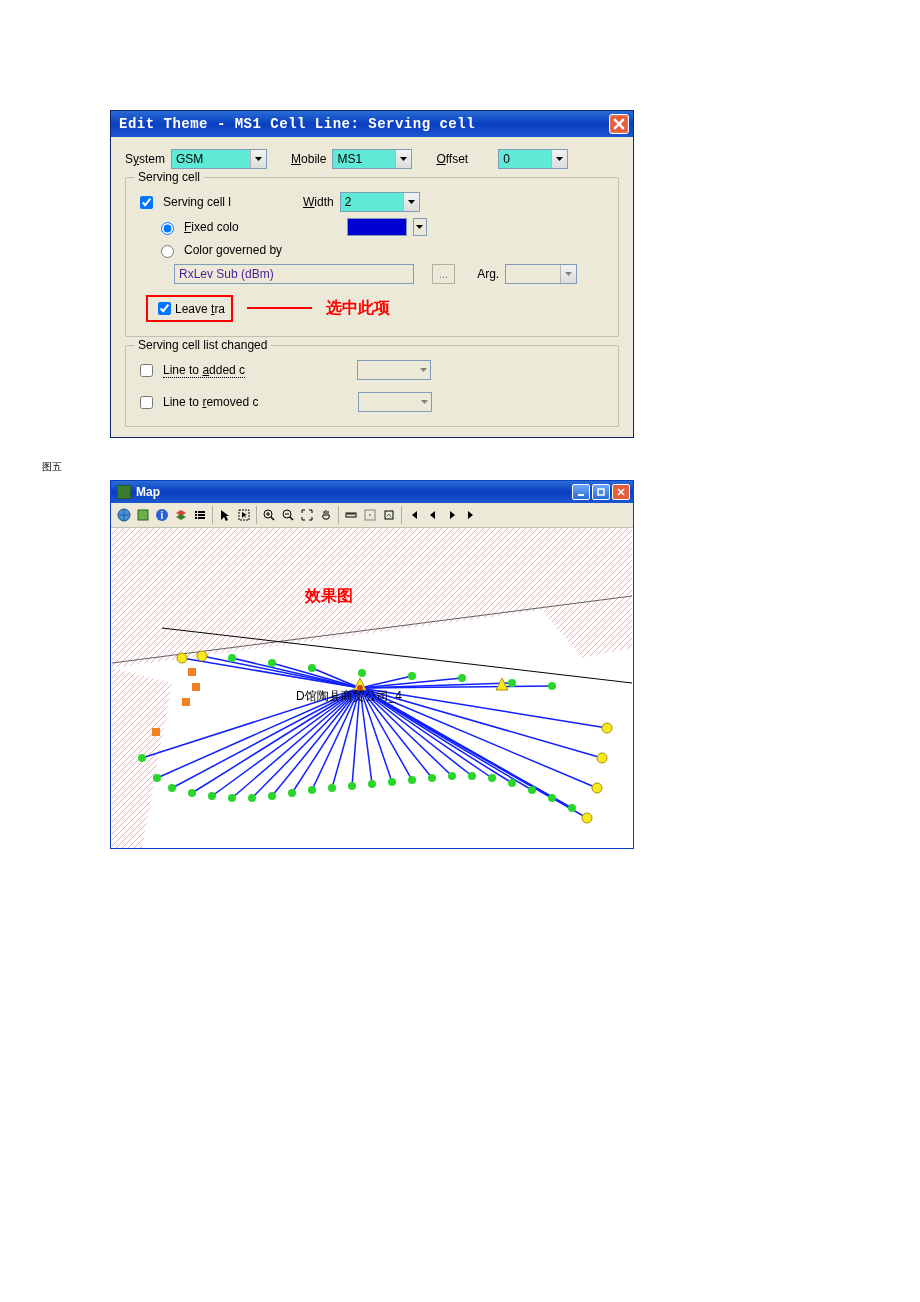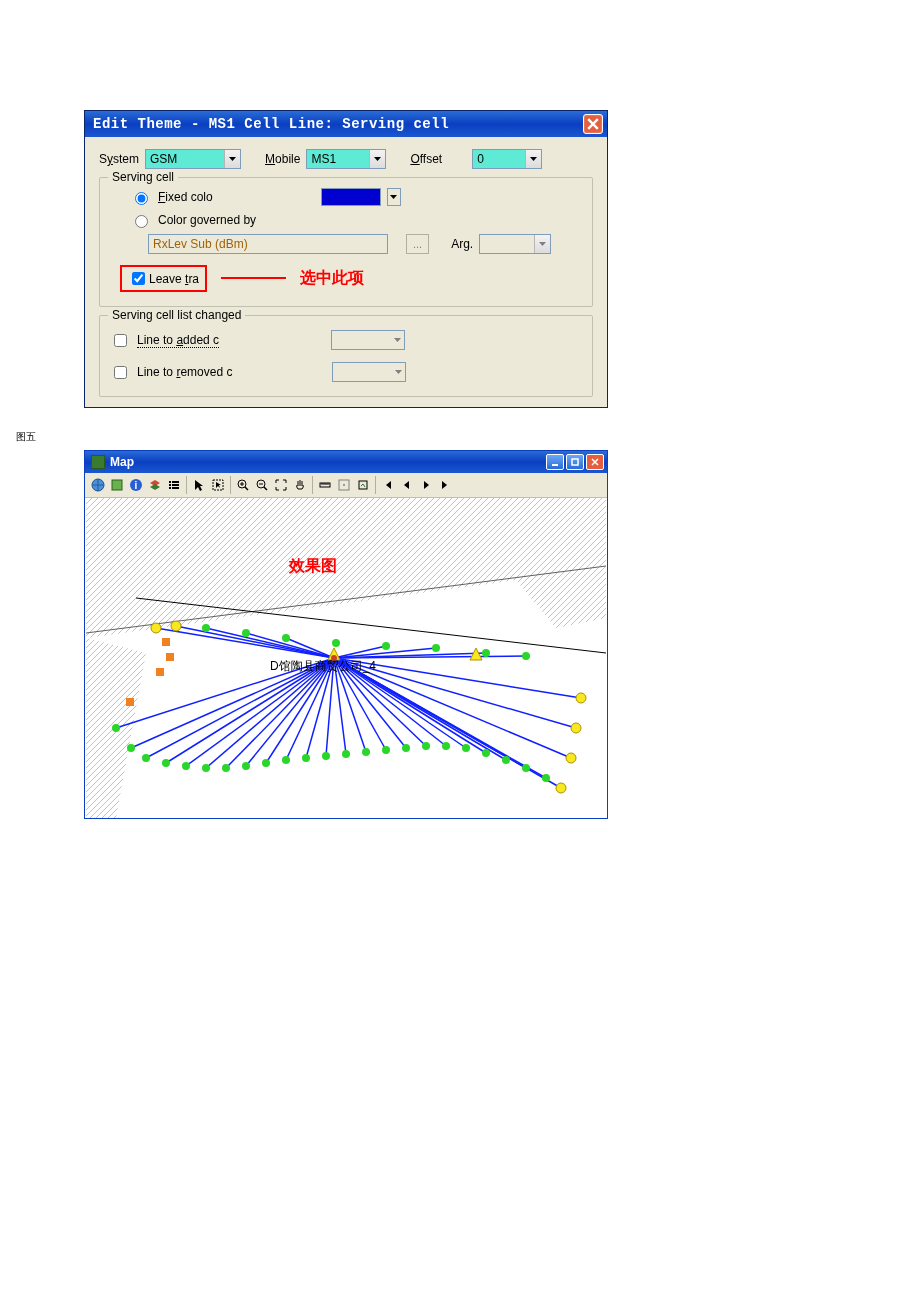"Edit Theme - MS1 Cell" .page-area { padding: 110px 0 0 84px -> 110px 0 0 110px }
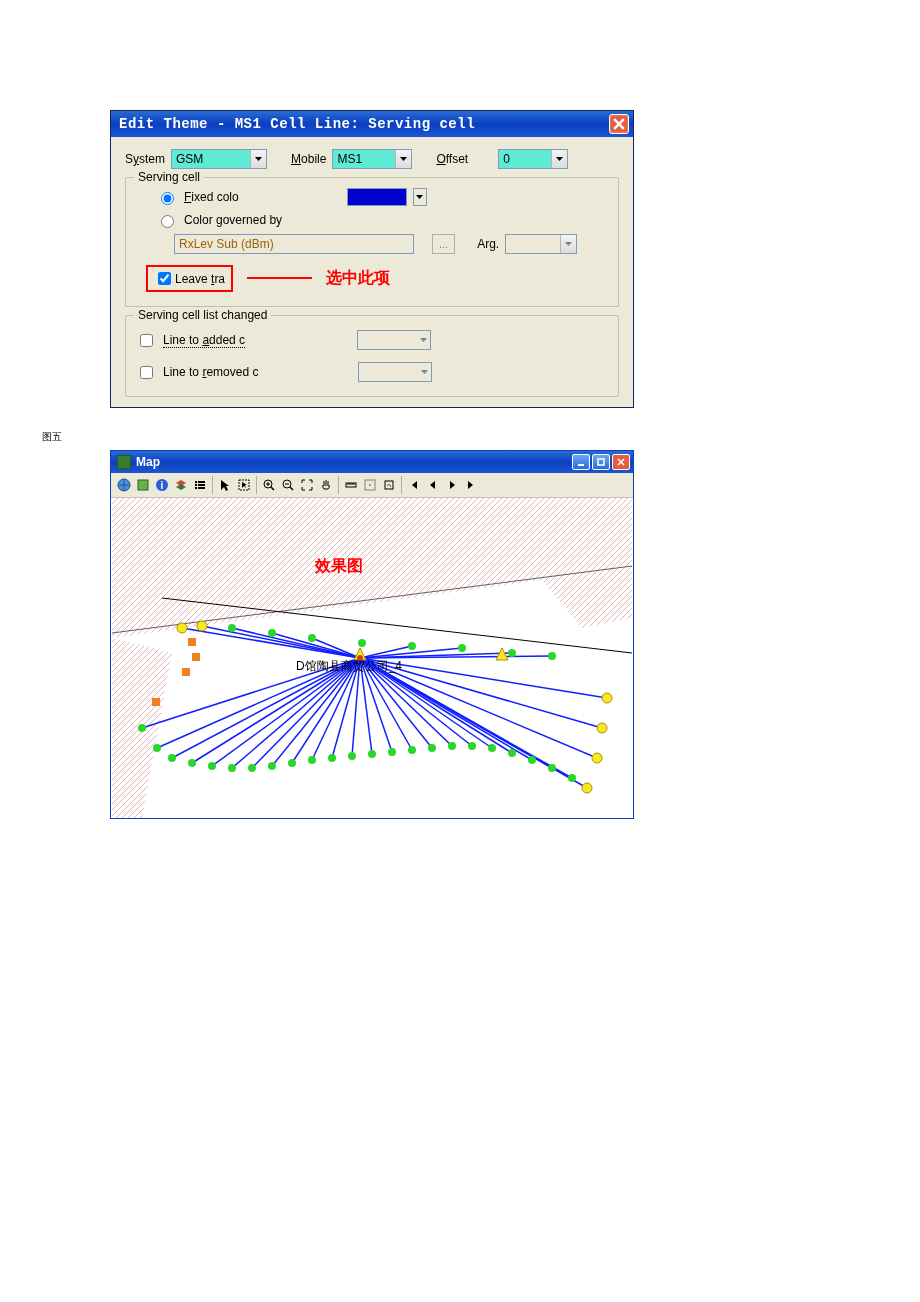"Serving cell l" div.row { html: none -> <div> <input> <span>Serving cell l</span> <span></span> <span><span>W</span><span>idth</span></span> <div> <span>2</span> <div></div> <div> <svg> <path></path> </svg> </div> </div> </div> }
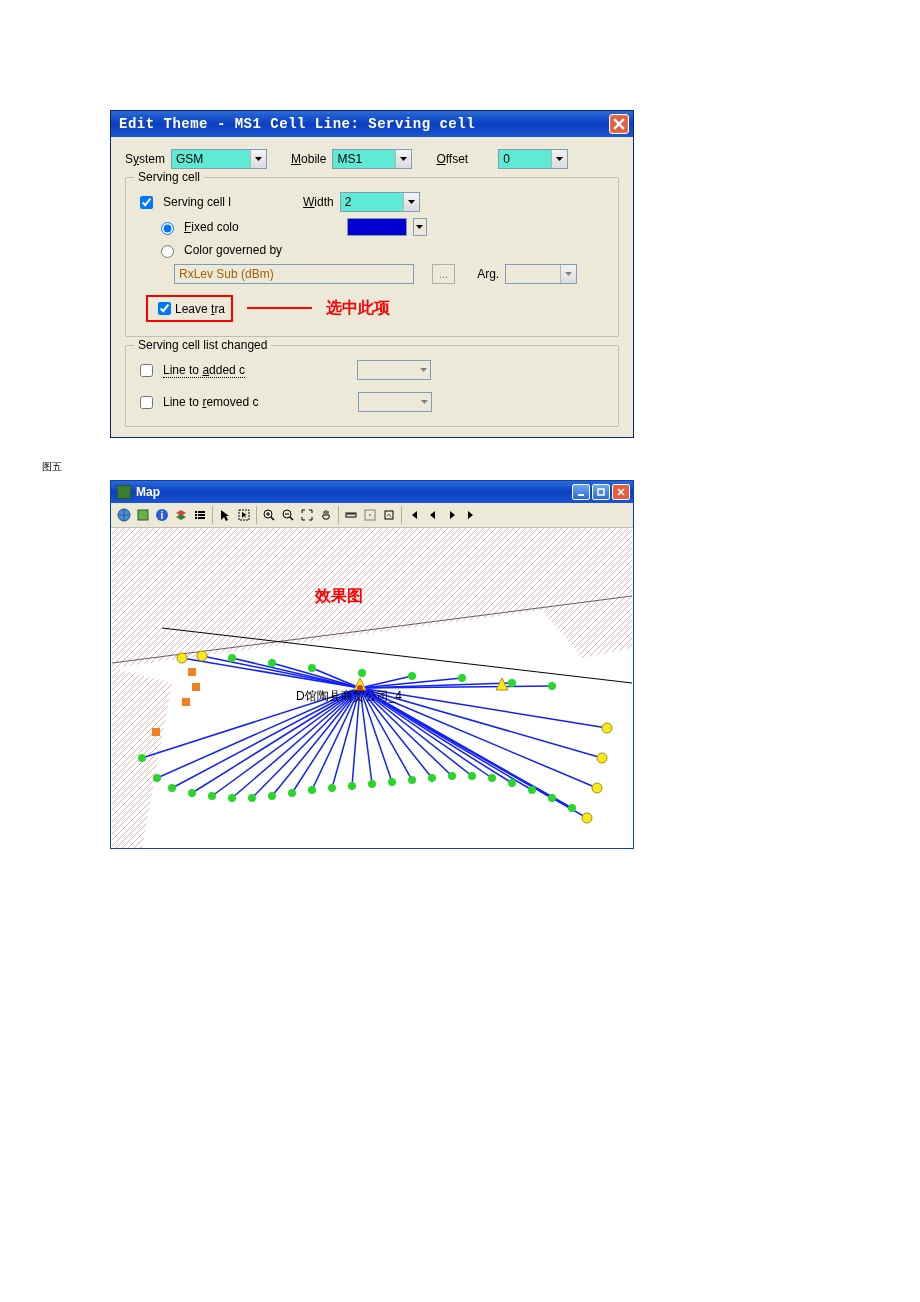"RxLev Sub (dBm)" span.val { color: #a16207 -> #4c1d95 }
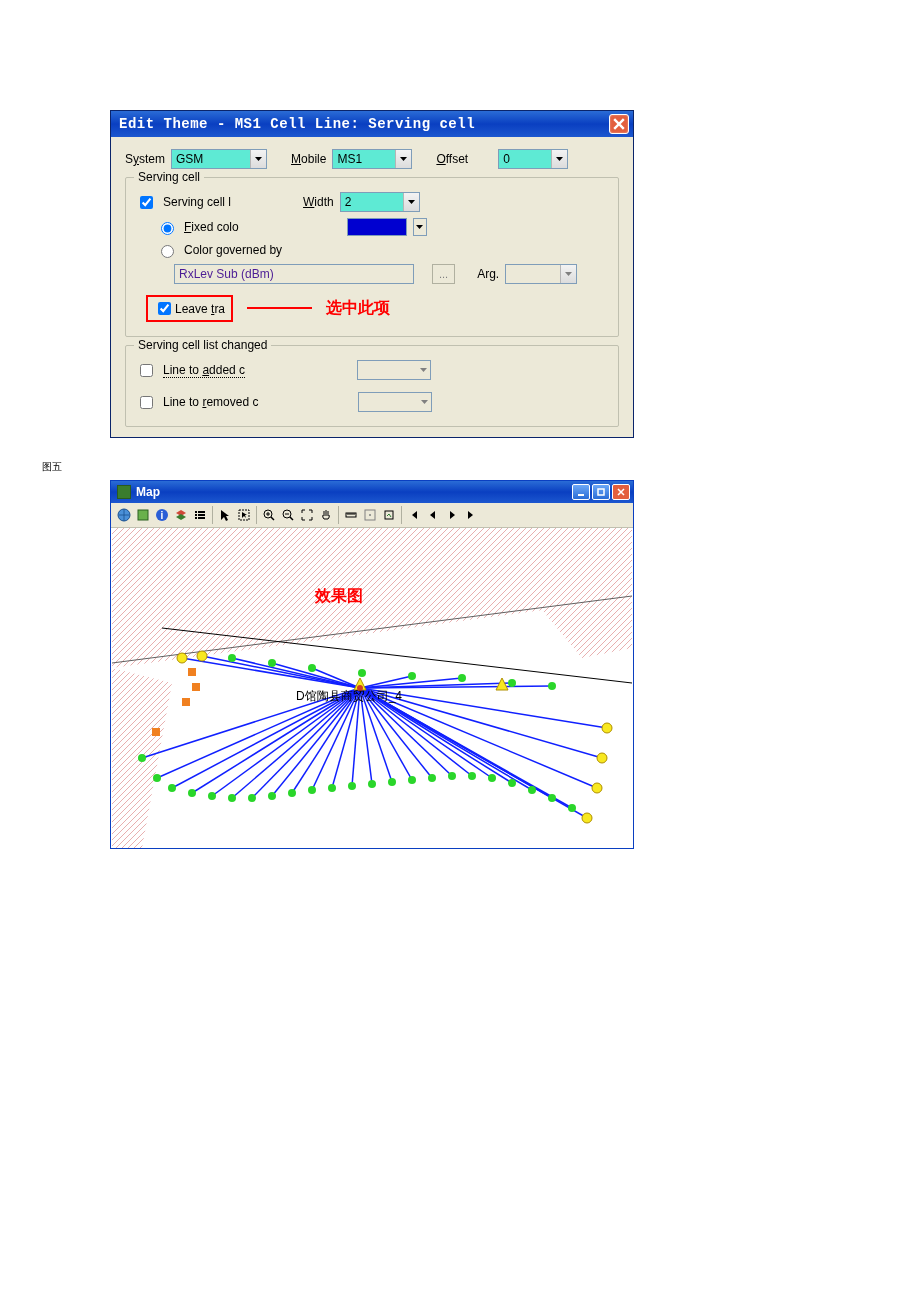"效果图" div.map-annot { left: 204px -> 194px }
